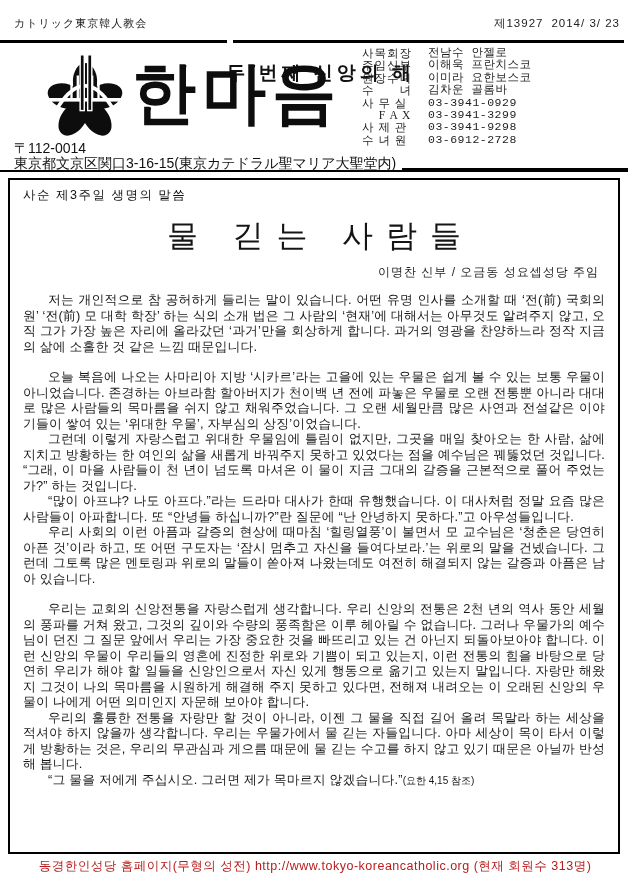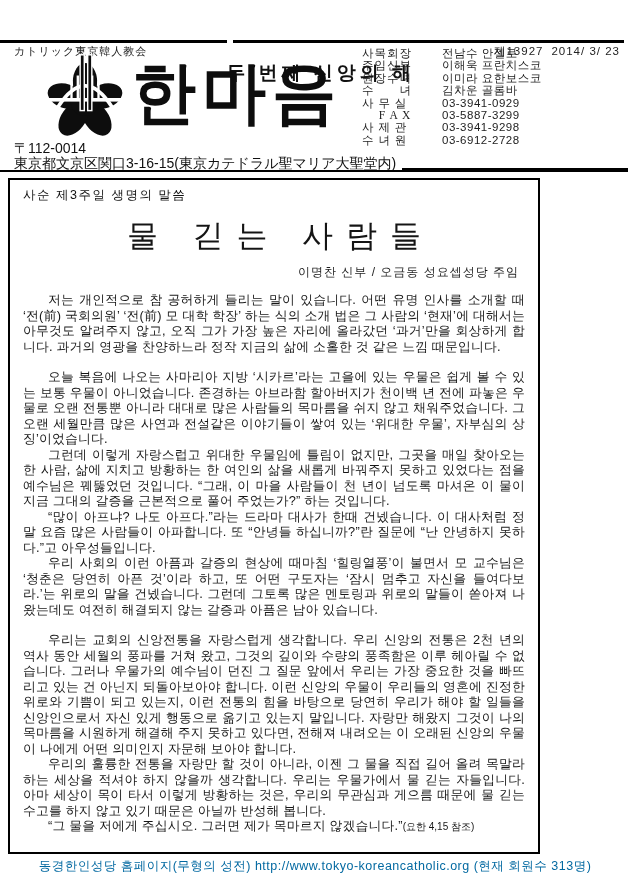"カトリック東京韓人教会" .hdr { align-items: center -> flex-start }
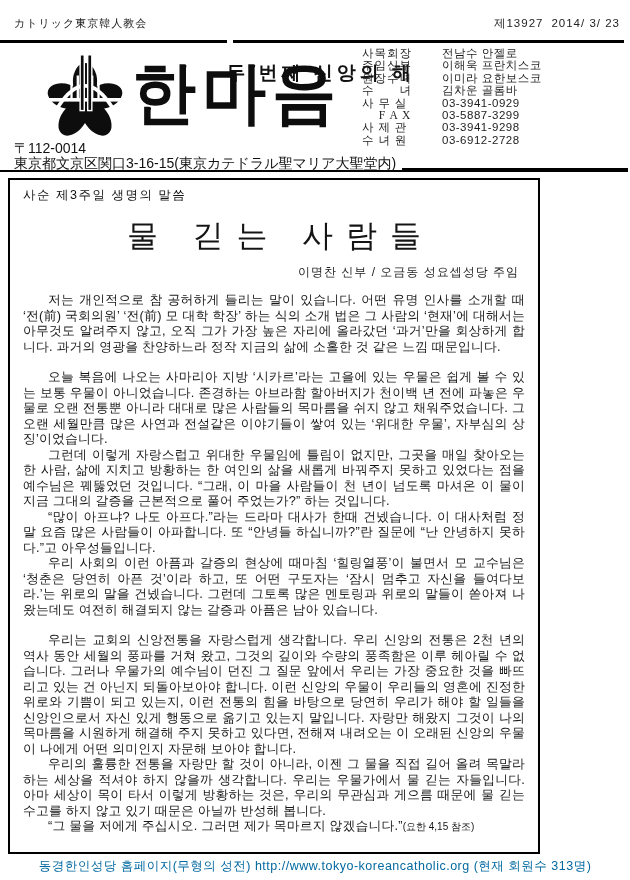"전남수 안젤로" .contact-value { font-family: none -> Liberation Mono, monospace; margin-left: 14px -> none }
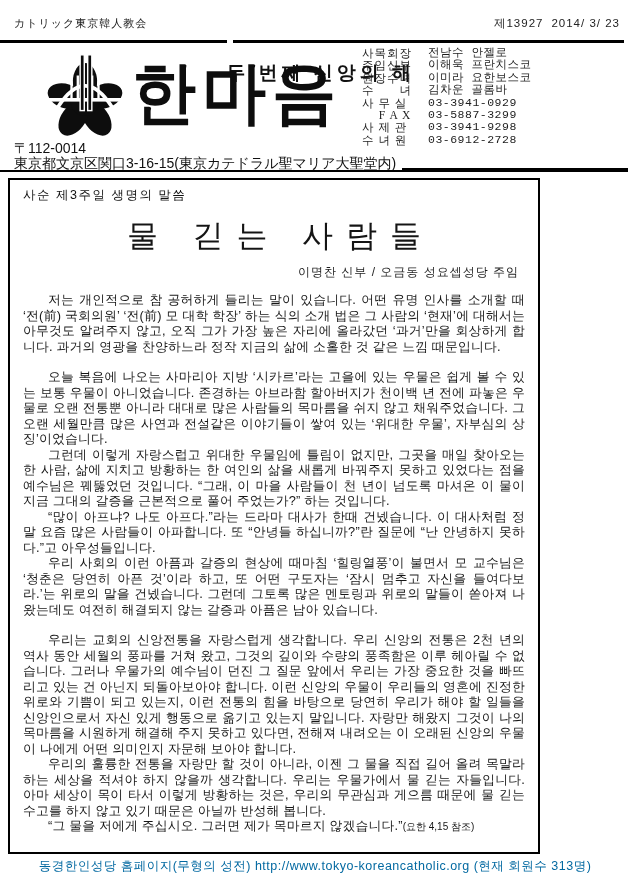"03-5887-3299" span.contact-value { text: 03-5887-3299 -> 03-3941-3299 }
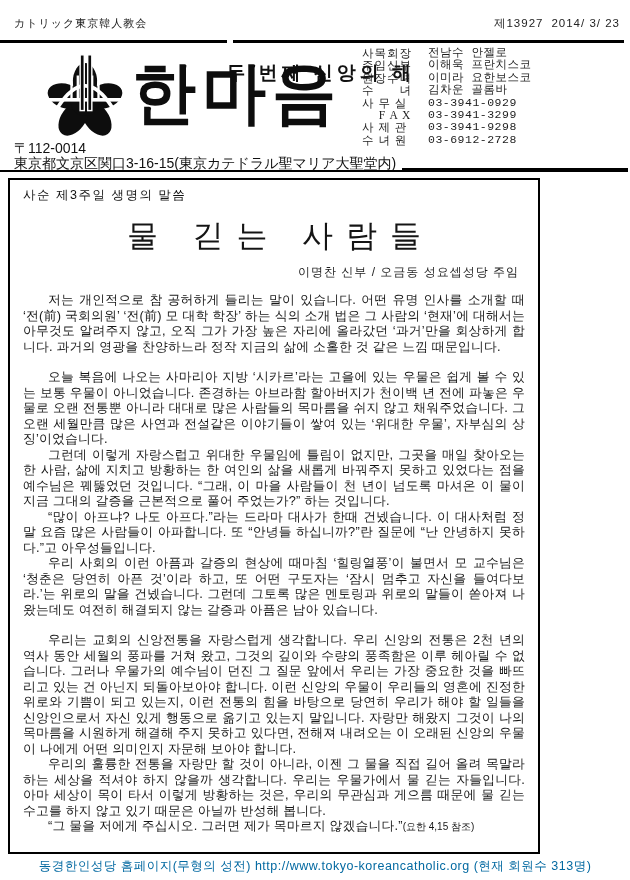"사순 제3주일 생명의 말씀" .box { width: 532px -> 612px }
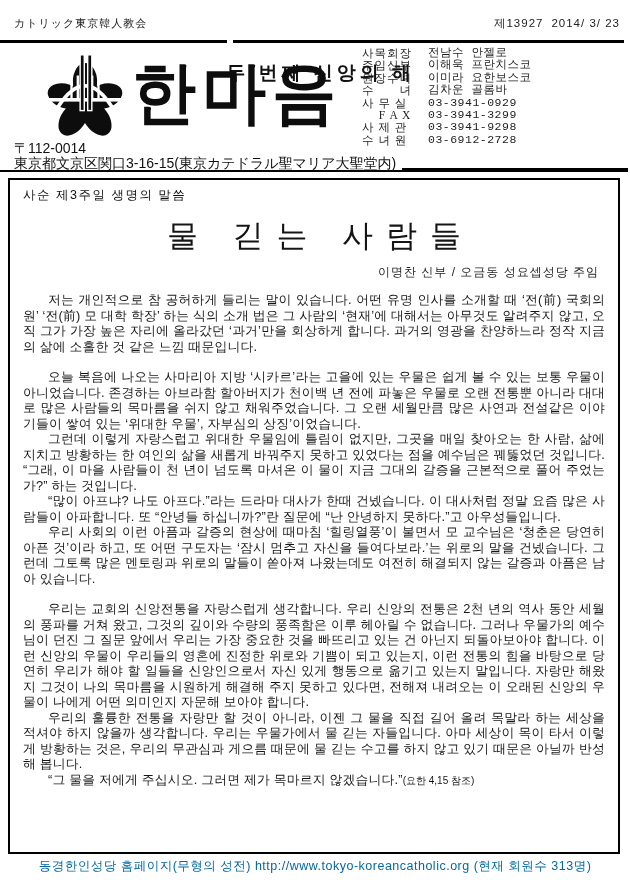"“많이 아프냐? 나도 아프다.”라는 드라마" p { text: 건넸습니다 -> 유행했습니다 }
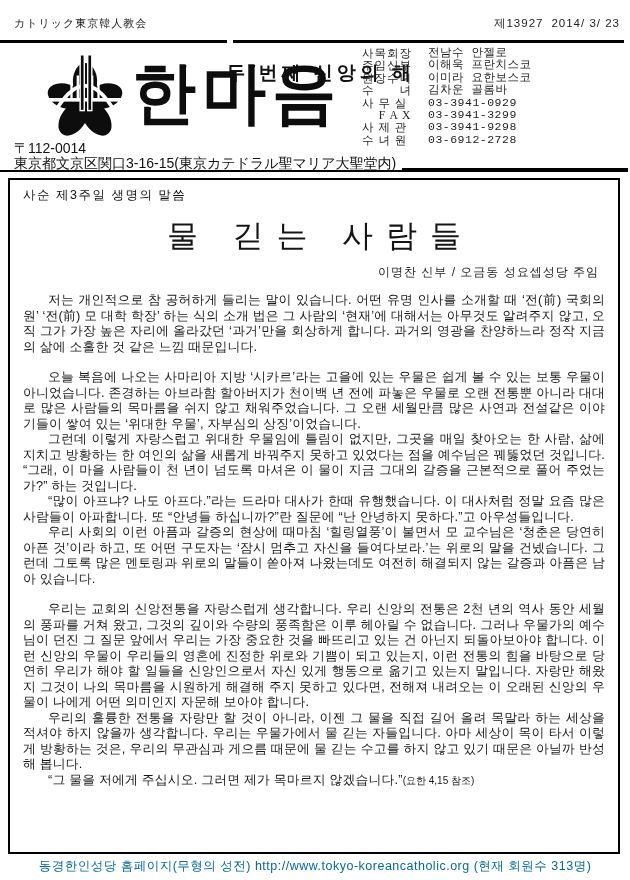"동경한인성당 홈페이지(무형의 성전)" .footer { color: #0369a1 -> #b91c1c }
